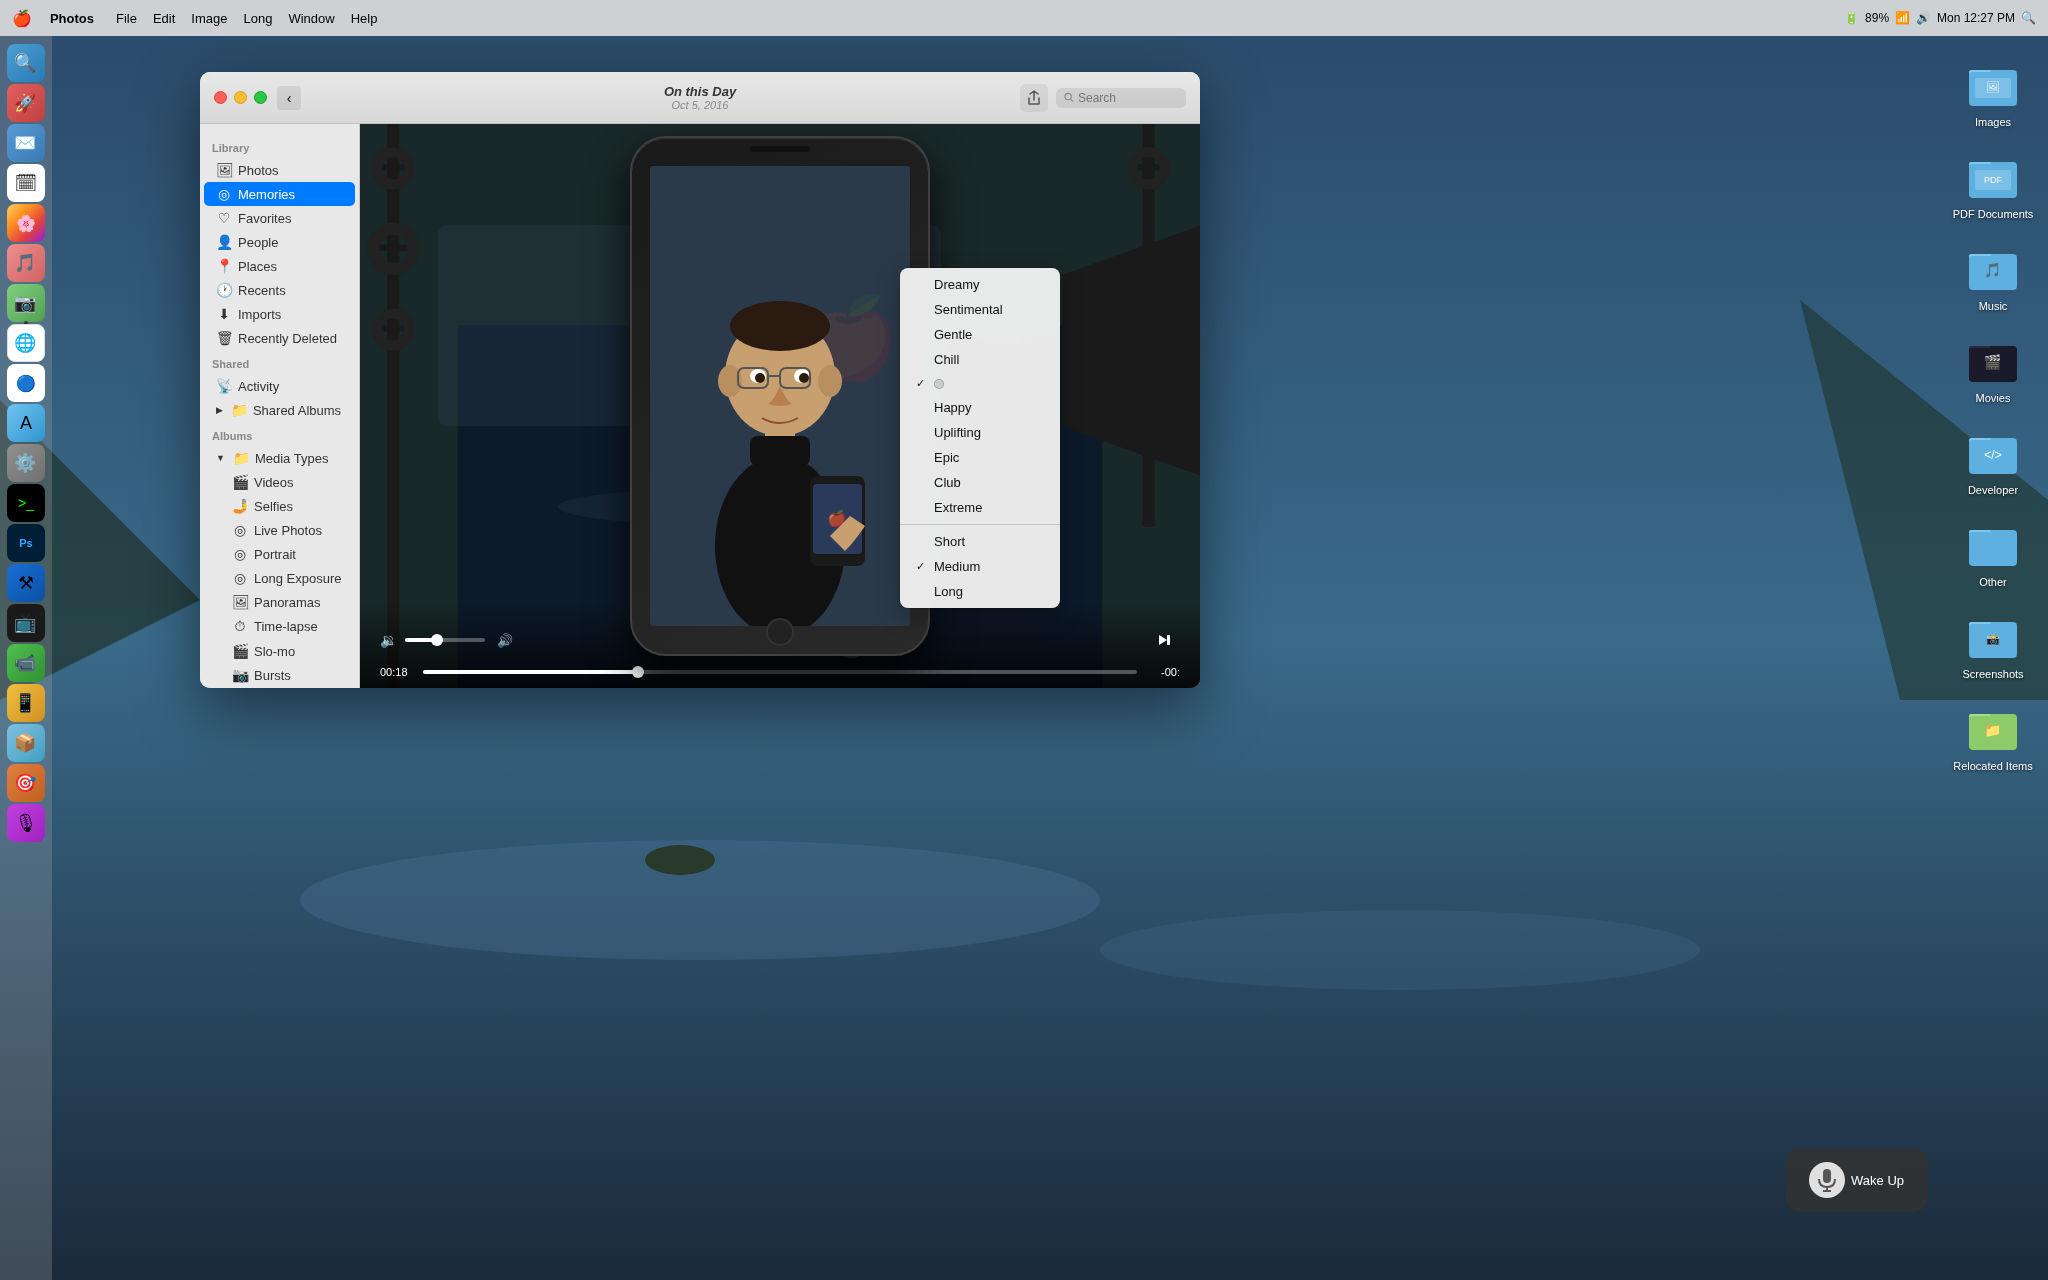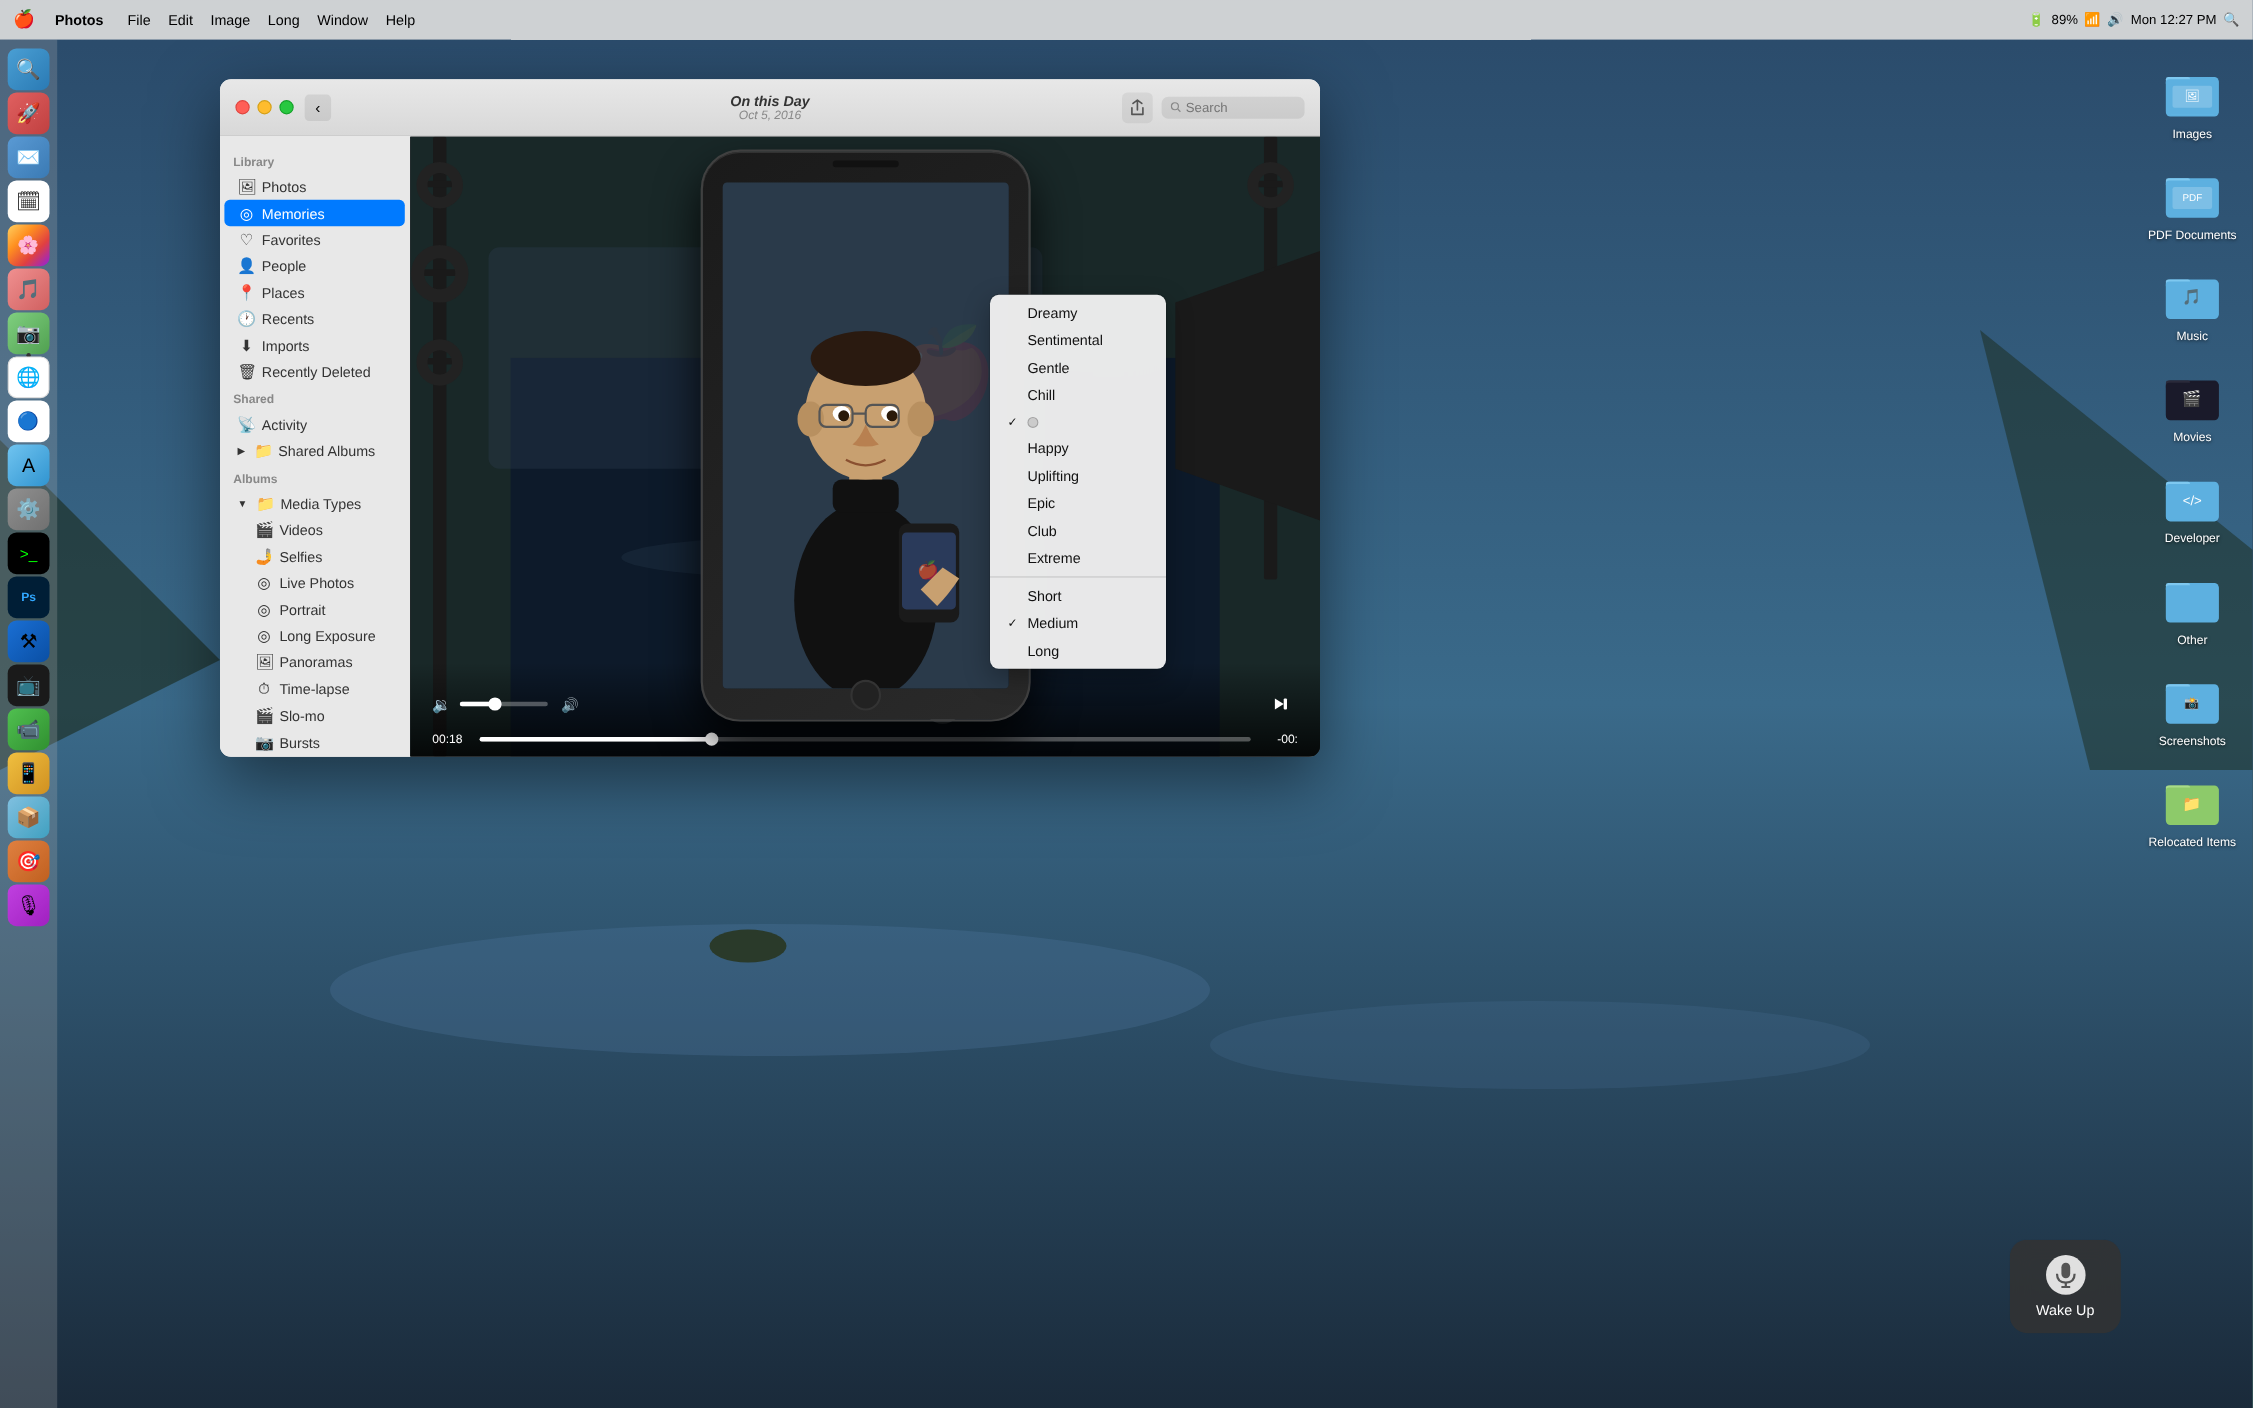"Library" .sidebar { width: 173px -> 160px }
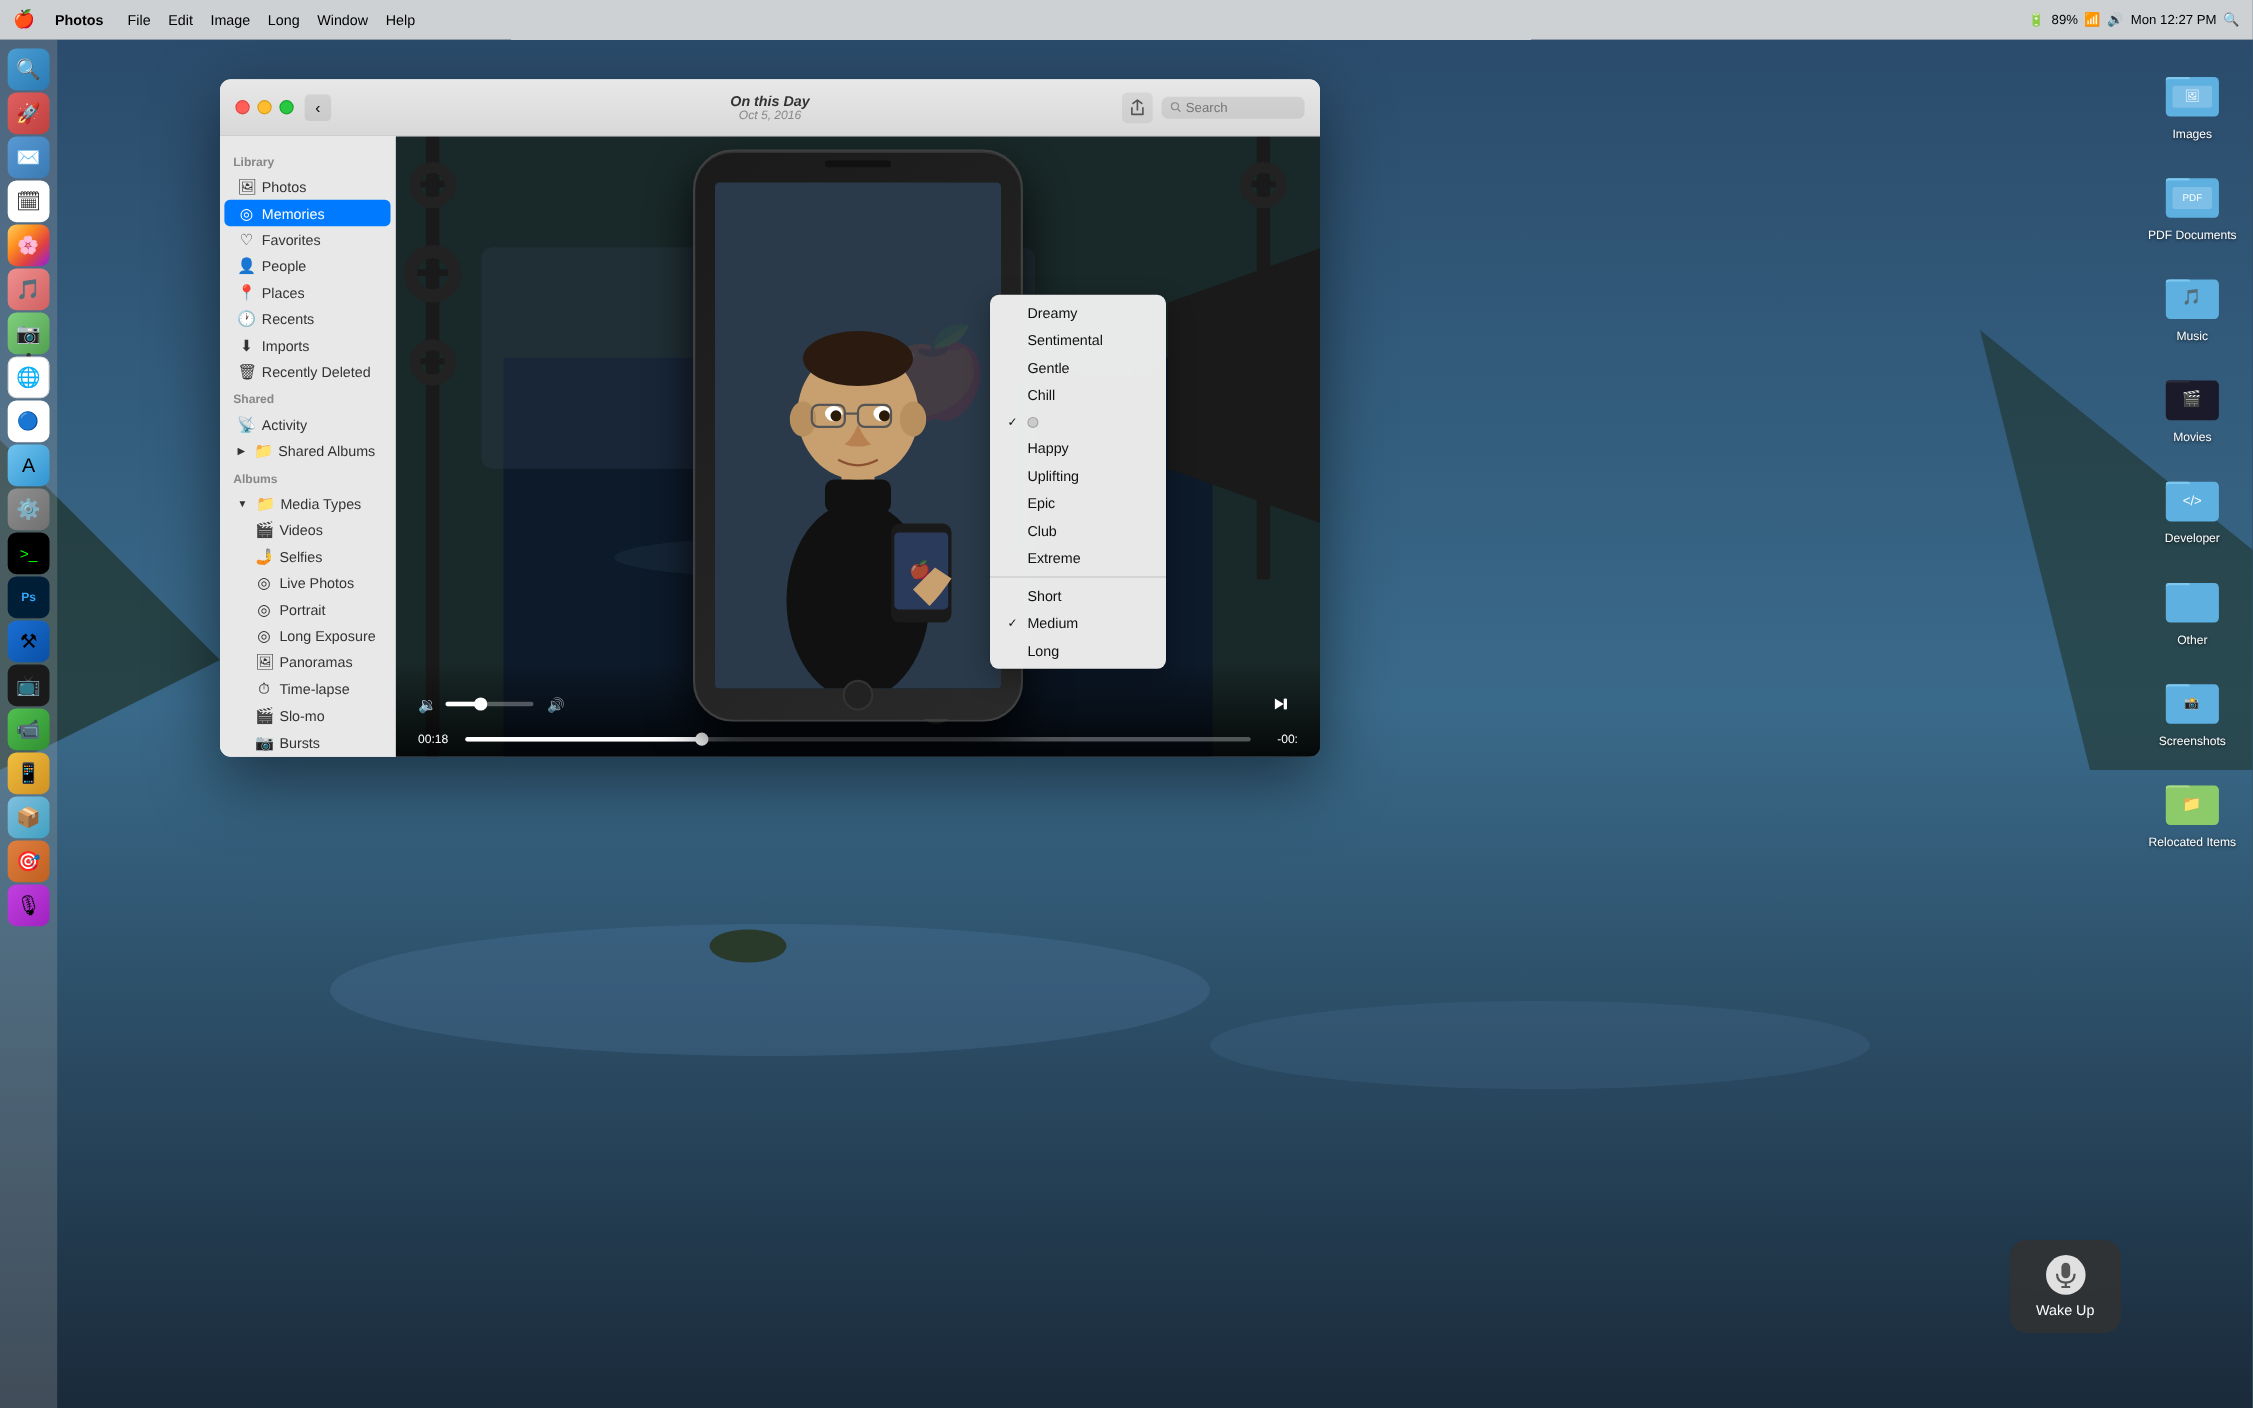"Wake Up" .wake-up-btn { flex-direction: column -> row }
